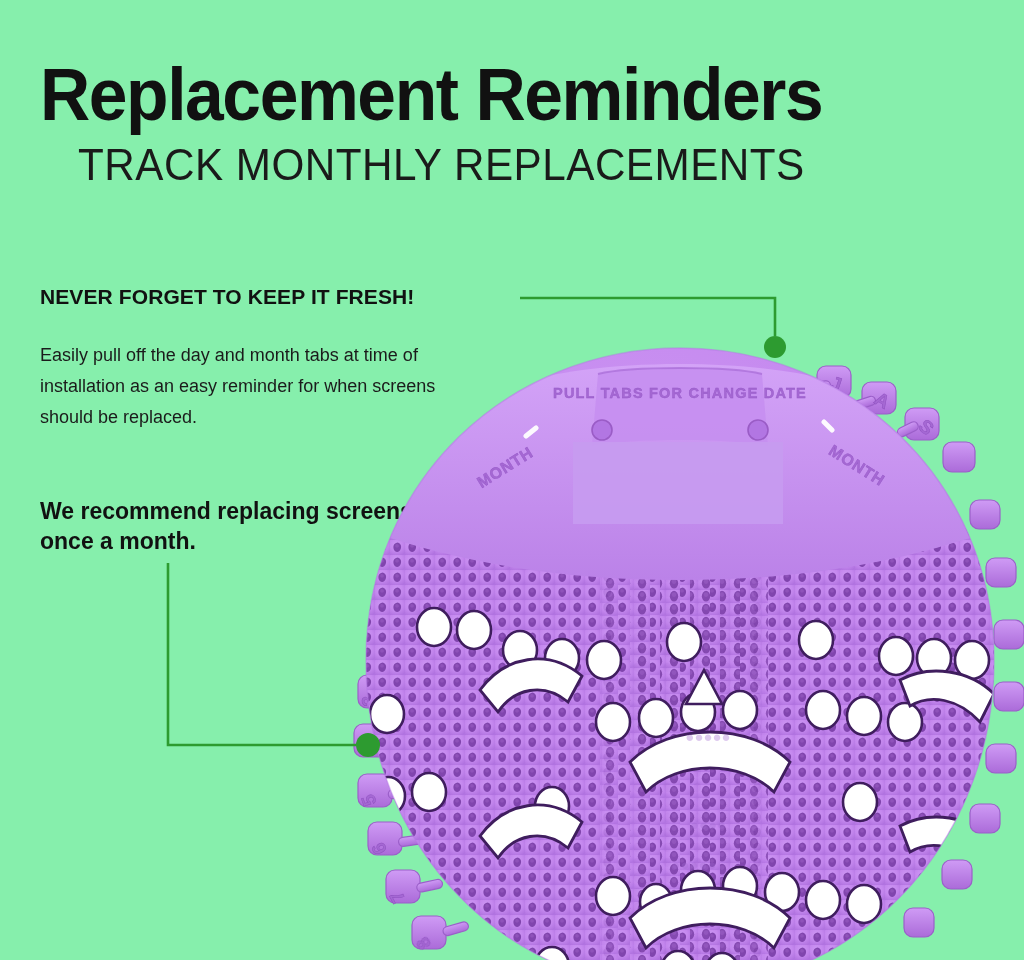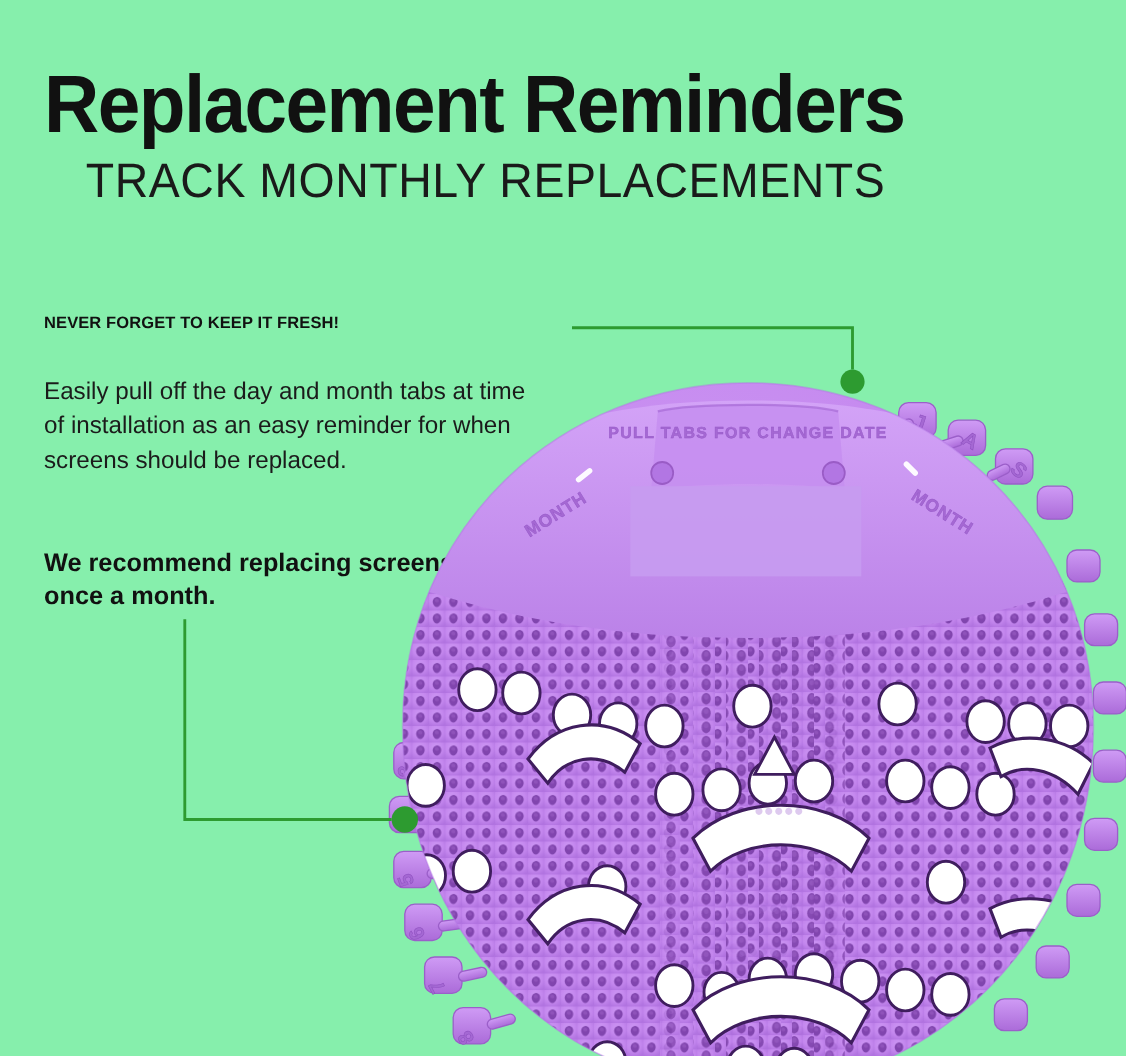"NEVER FORGET TO KEEP IT" .callout-head { font-size: 15px -> 21px }
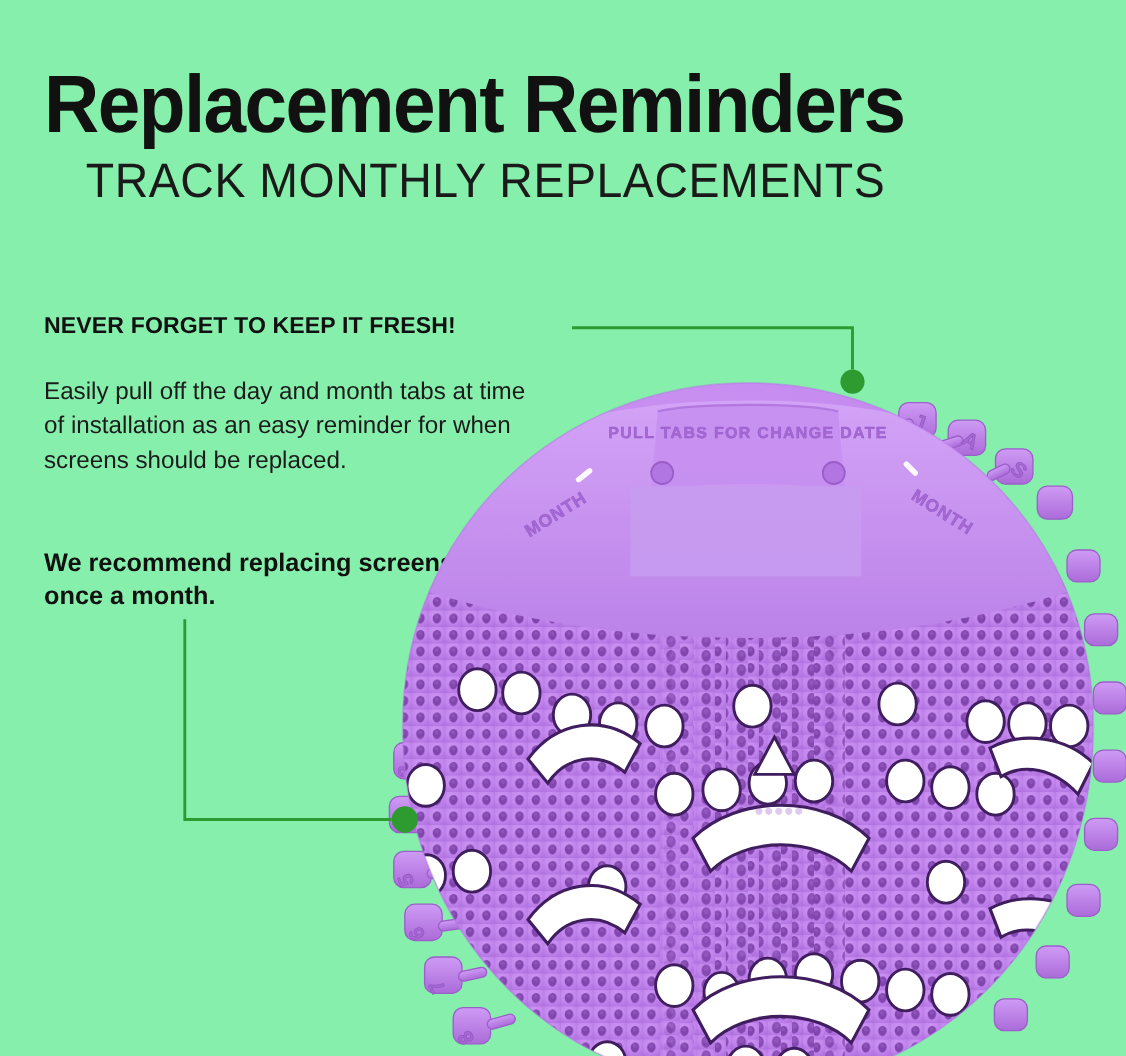"Easily pull off the day" .body-copy { font-size: 22px -> 18px }
